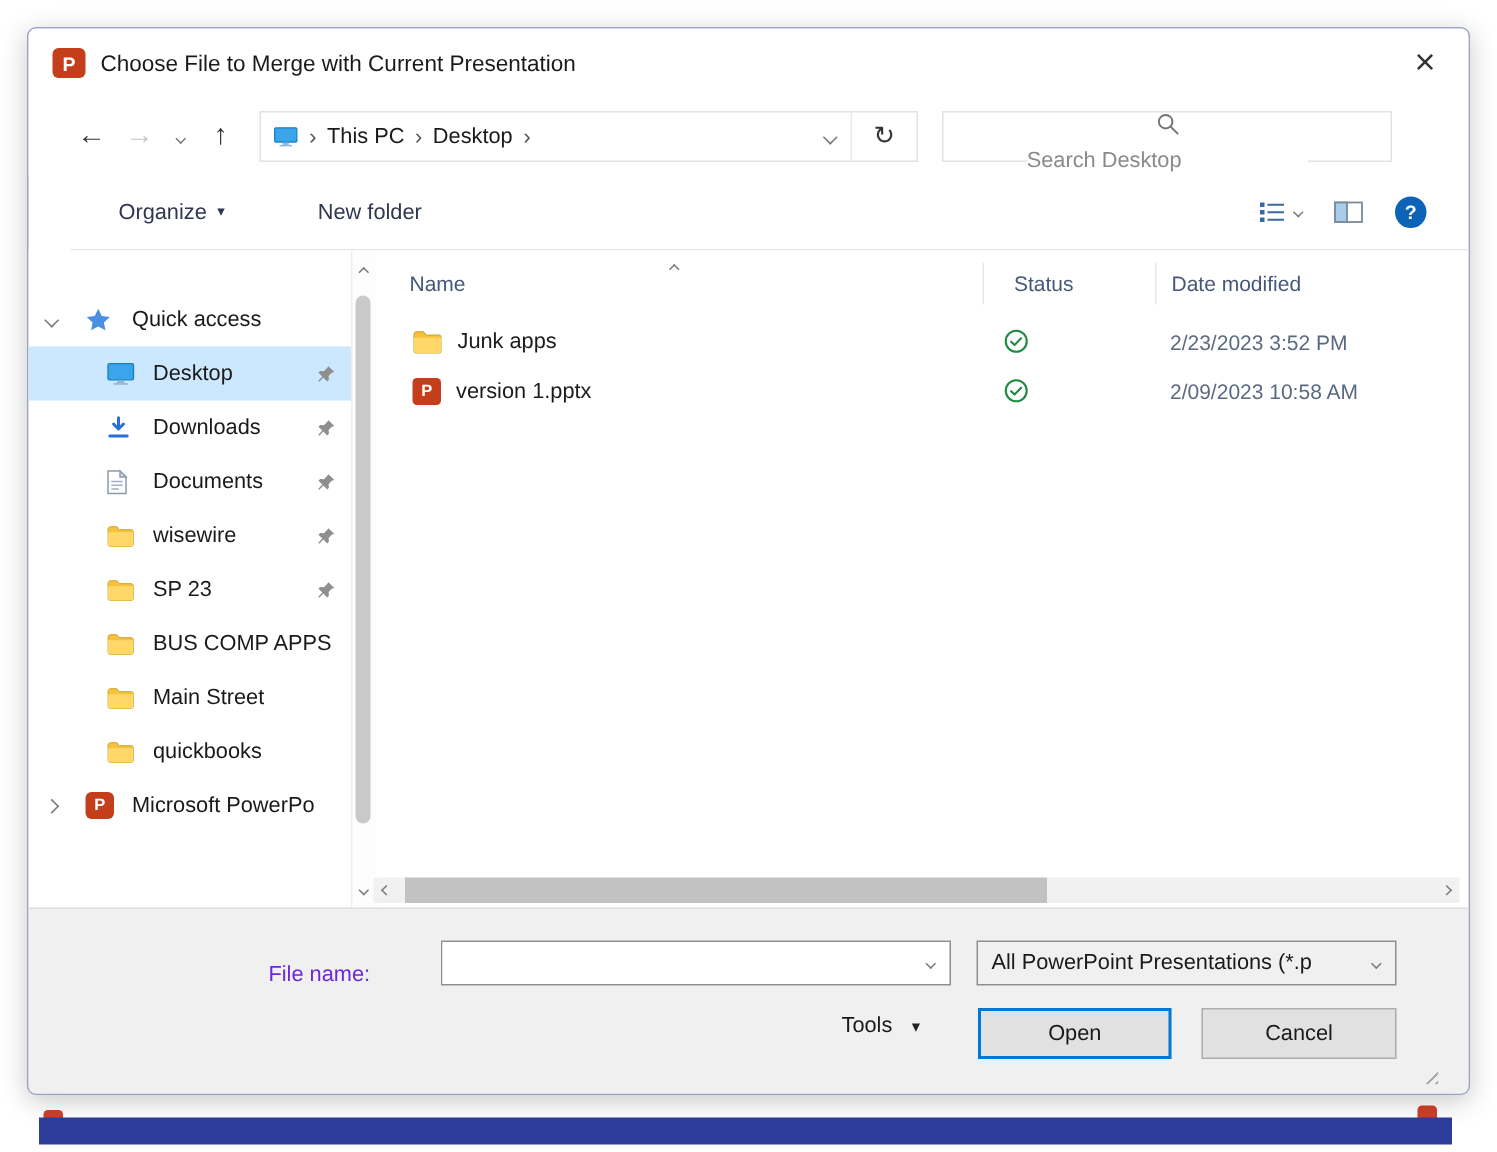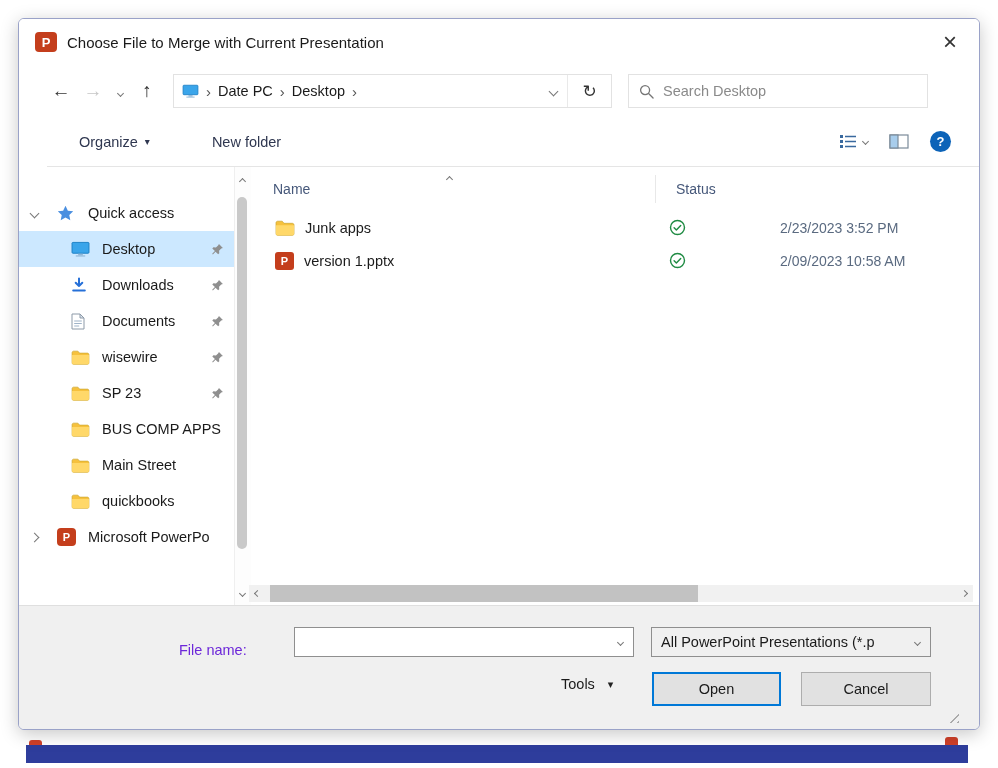"Date PC" span { text: Date -> This }
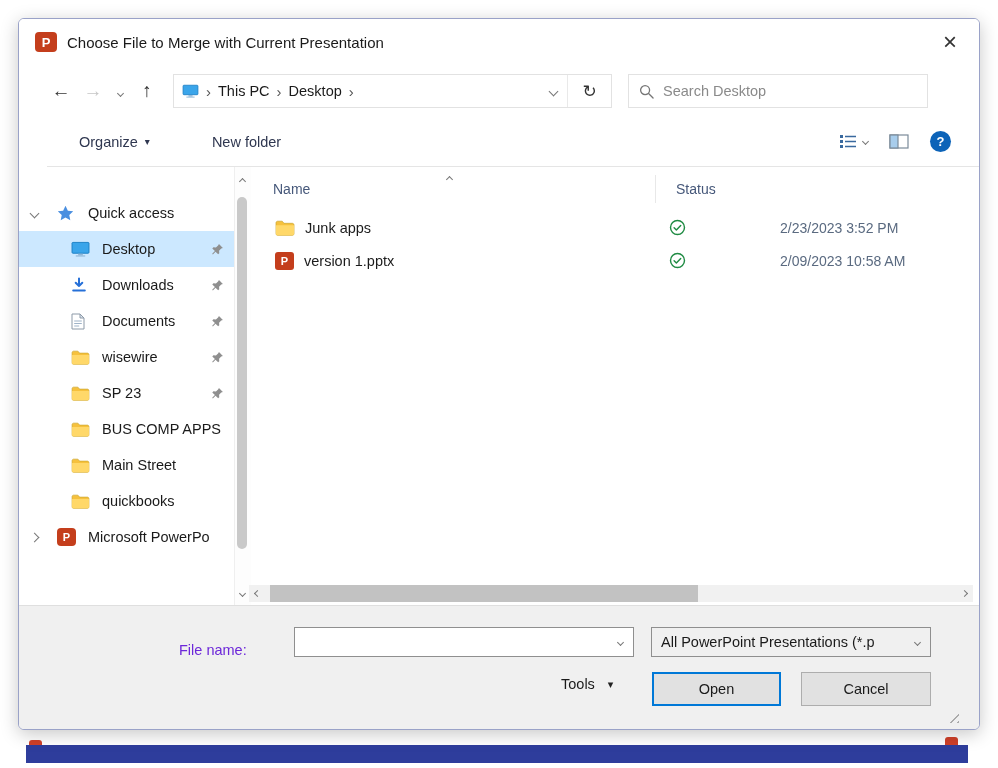"Search Desktop" .searchbox { flex-direction: none -> column }
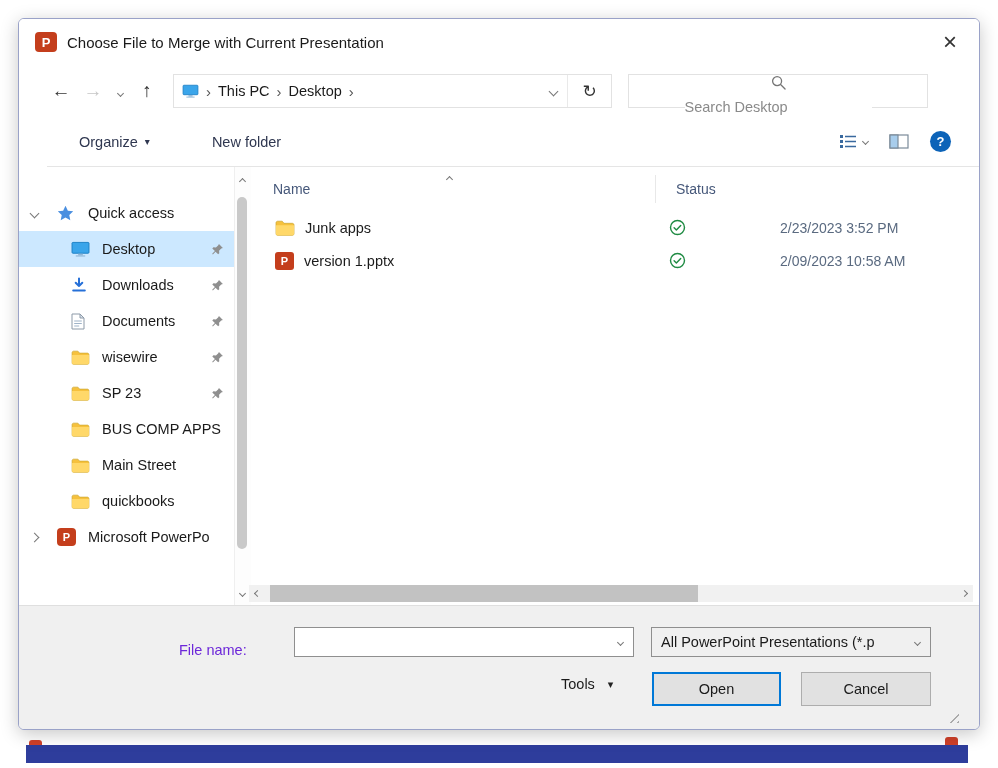"Date modified" span.hc { html: none -> <span>Date modified</span> }
